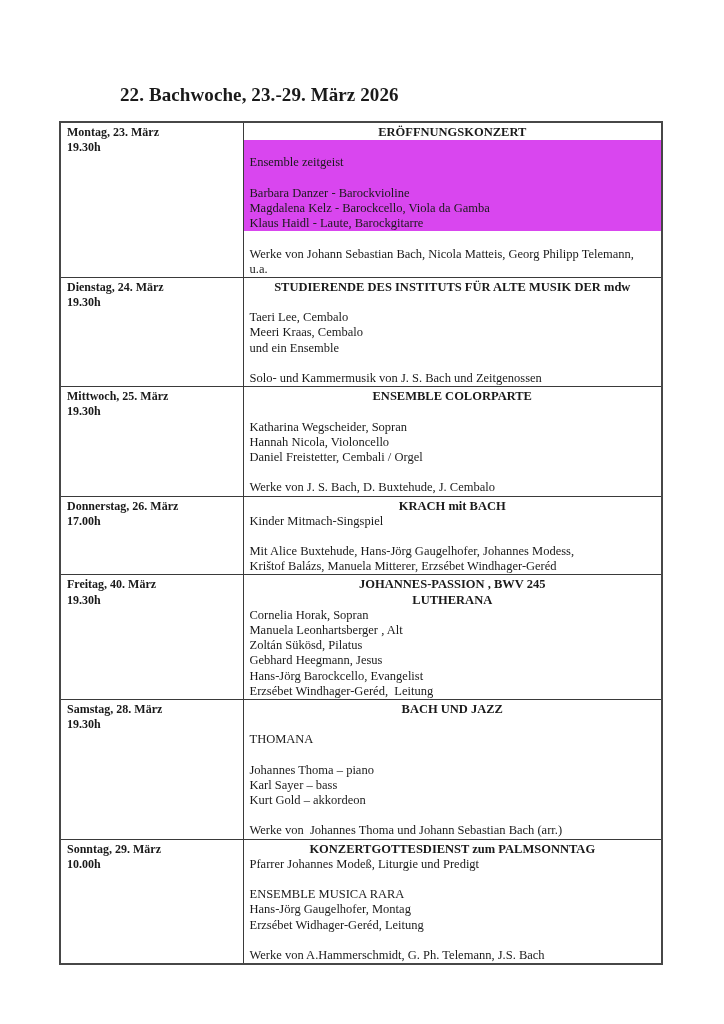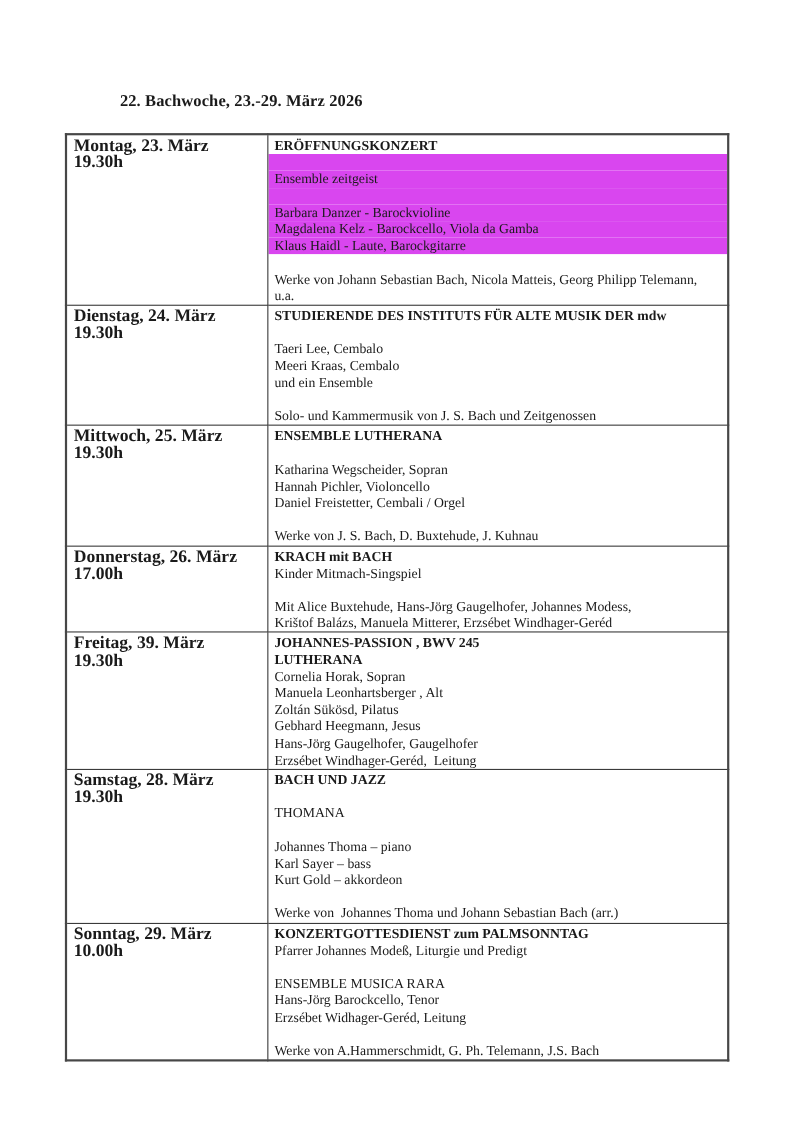"22. Bachwoche, 23.-29. März 2026" .doc-title { font-size: 15px -> 19px; left: 109px -> 120px }
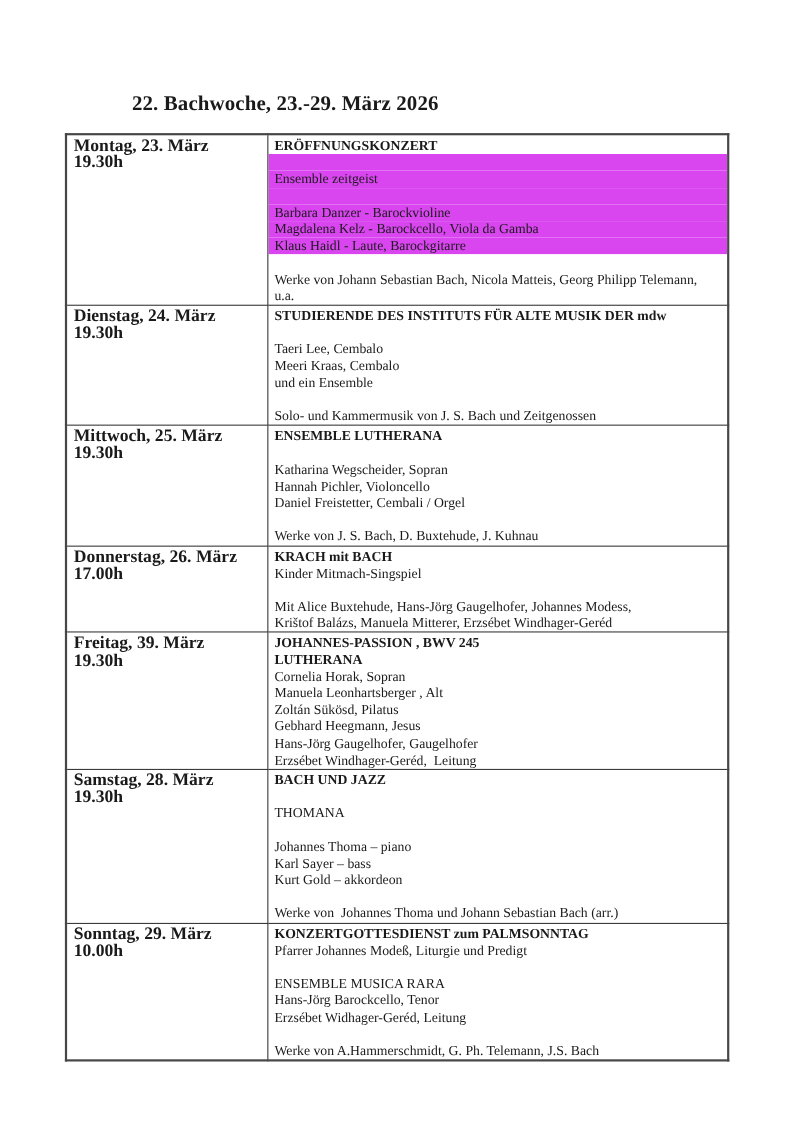"Montag, 23. März" td.date-cell { font-size: 16px -> 12px }
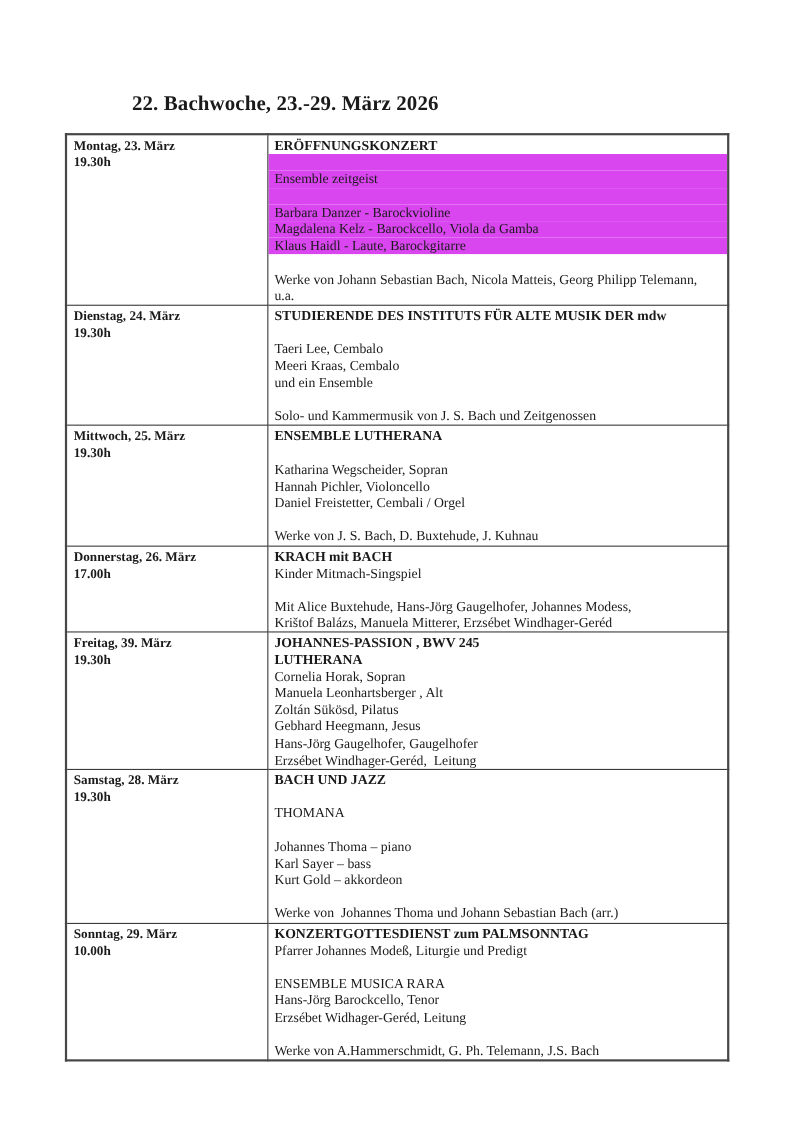"ERÖFFNUNGSKONZERT" .line.bold { text-align: none -> center }
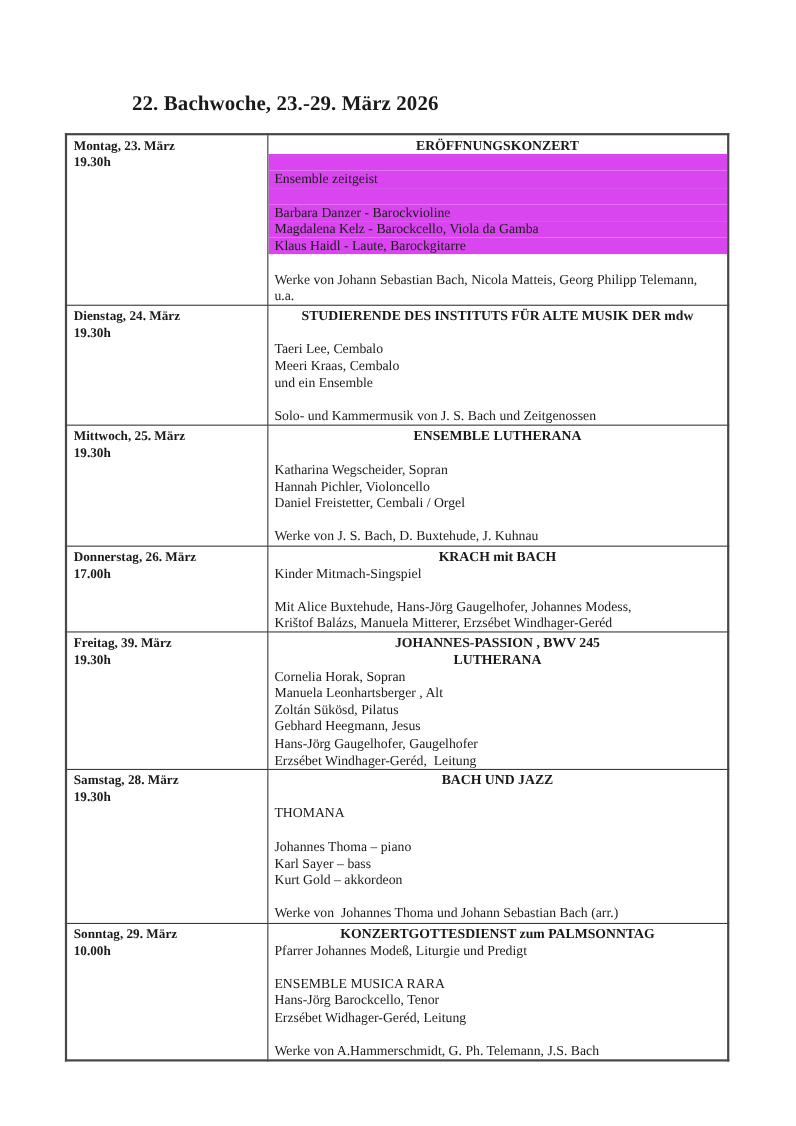"ENSEMBLE LUTHERANA" div.line { text: LUTHERANA -> COLORPARTE }
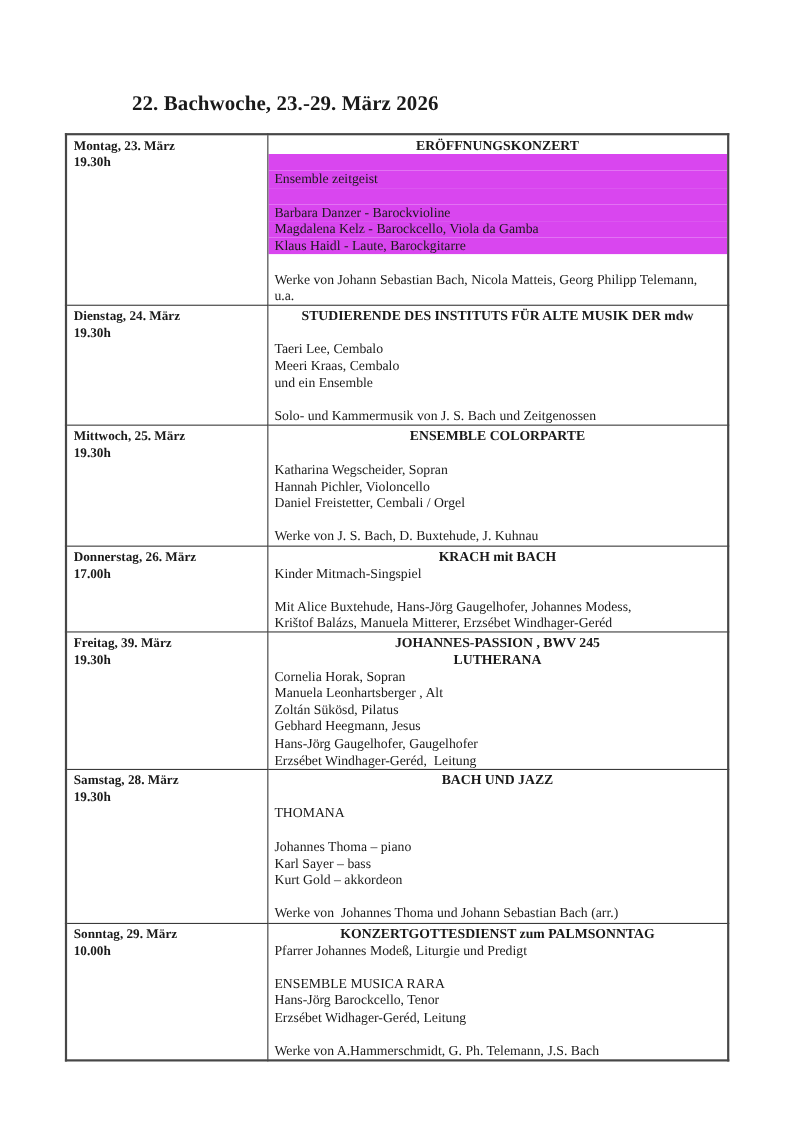"Hannah Pichler, Violoncello" div.line { text: Pichler -> Nicola }
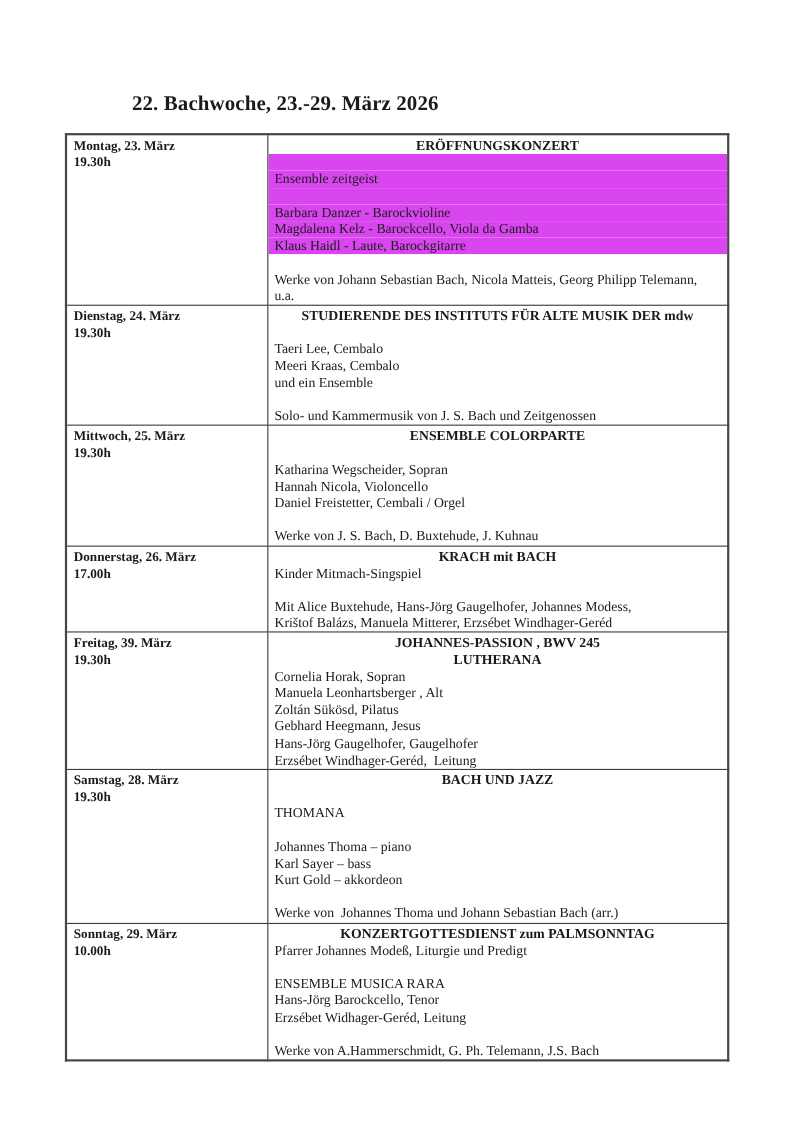"Werke von J. S. Bach," div.line { text: Kuhnau -> Cembalo }
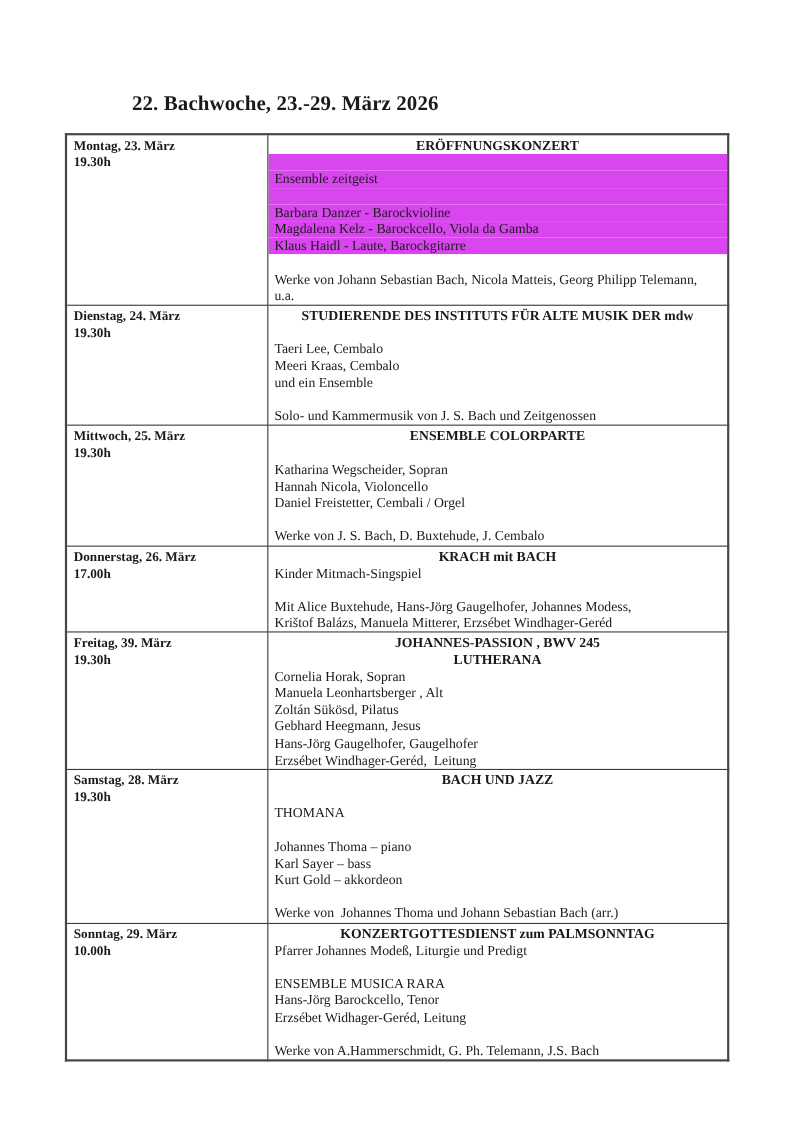"Freitag, 39. März" div.line { text: 39 -> 40 }
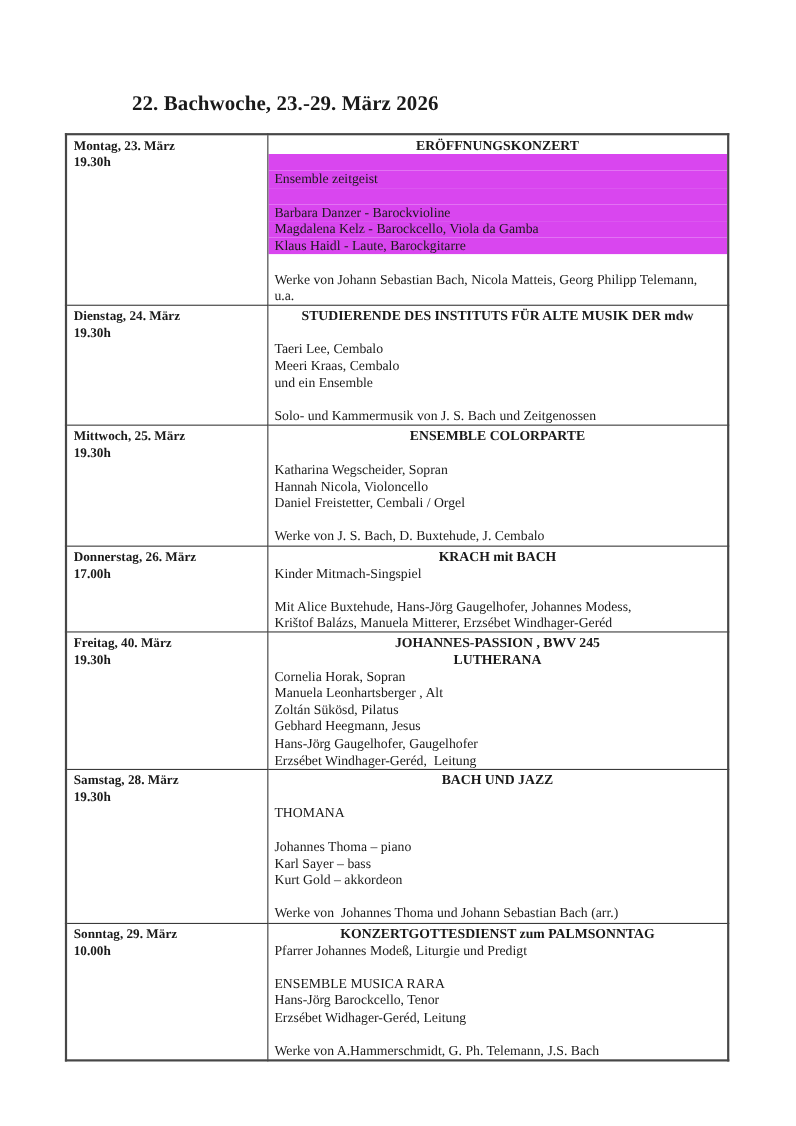"Hans-Jörg Gaugelhofer, Gaugelhofer" div.line { text: Gaugelhofer, Gaugelhofer -> Barockcello, Evangelist }
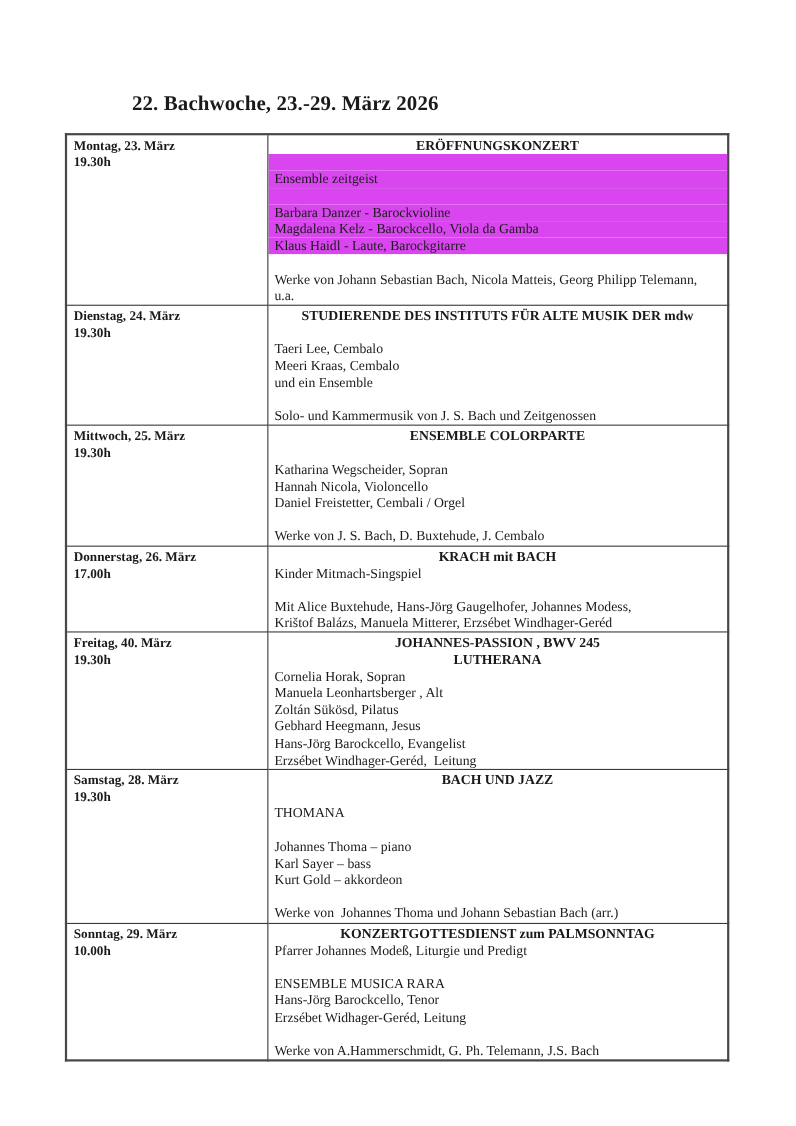"Hans-Jörg Barockcello, Tenor" div.line { text: Barockcello, Tenor -> Gaugelhofer, Montag }
